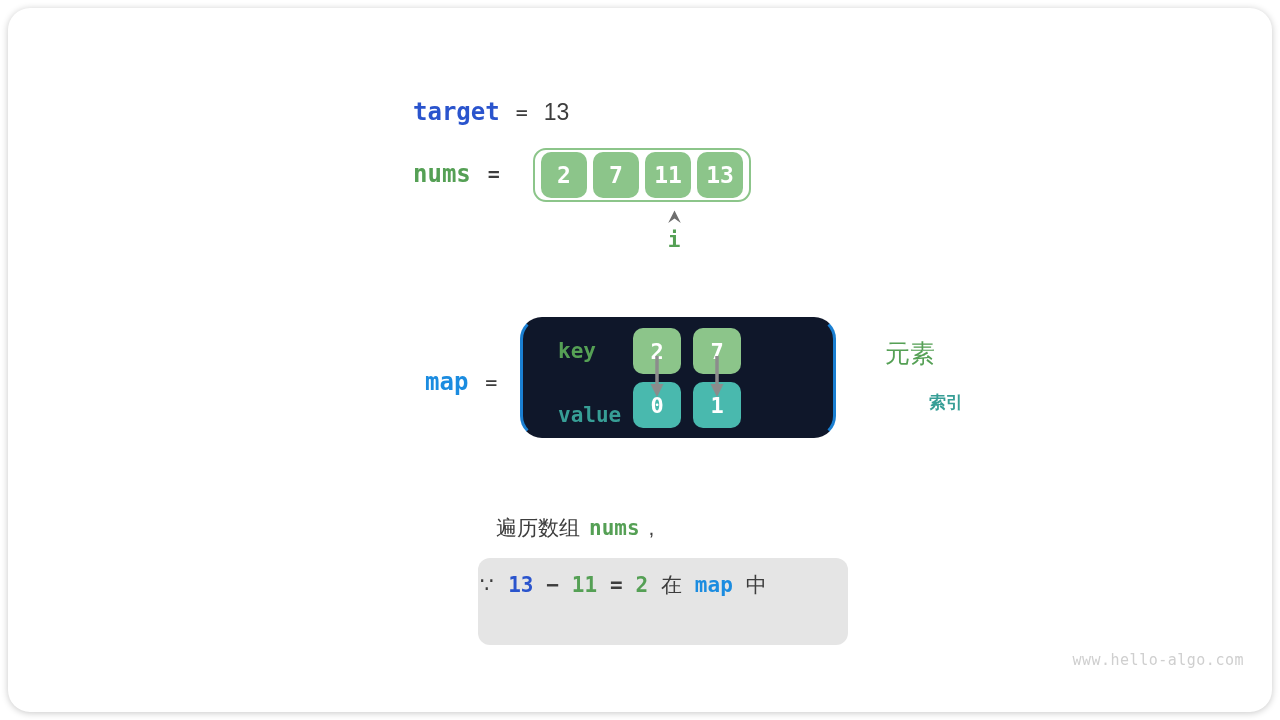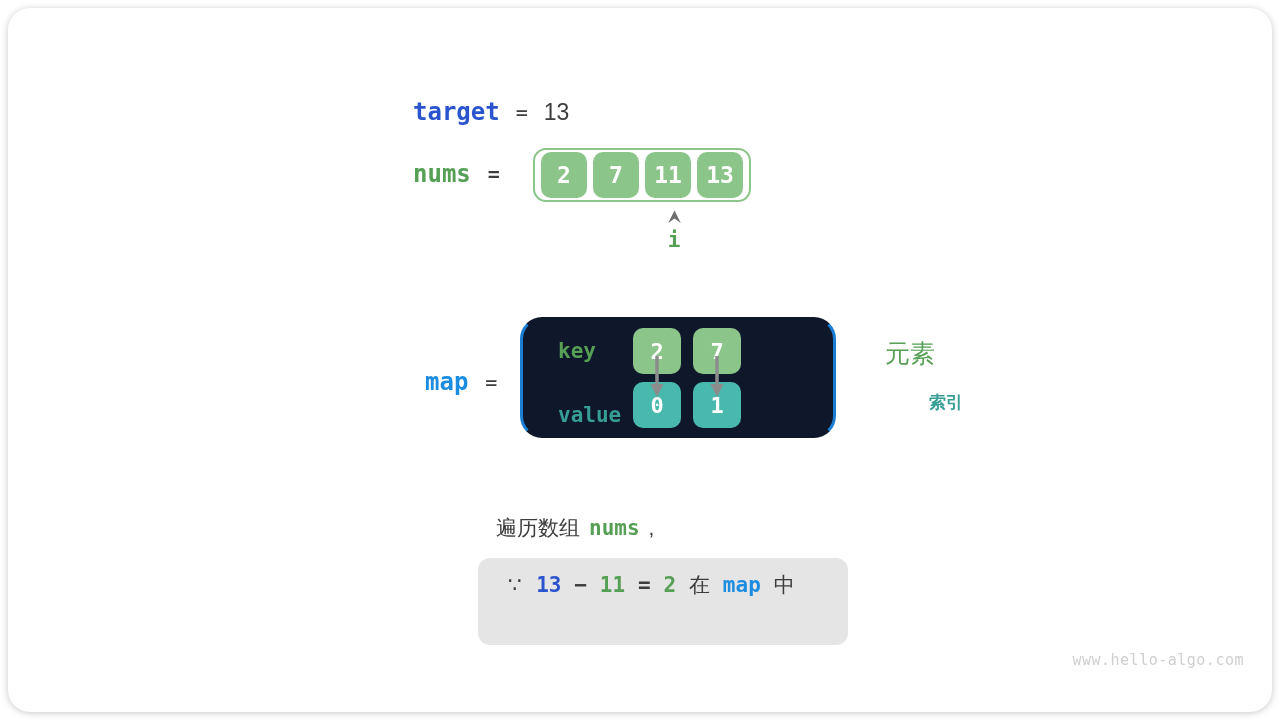"∵ 13 − 11 =" .conclusion { padding: 10px 16px 0 30px -> 10px 16px 0 2px }
